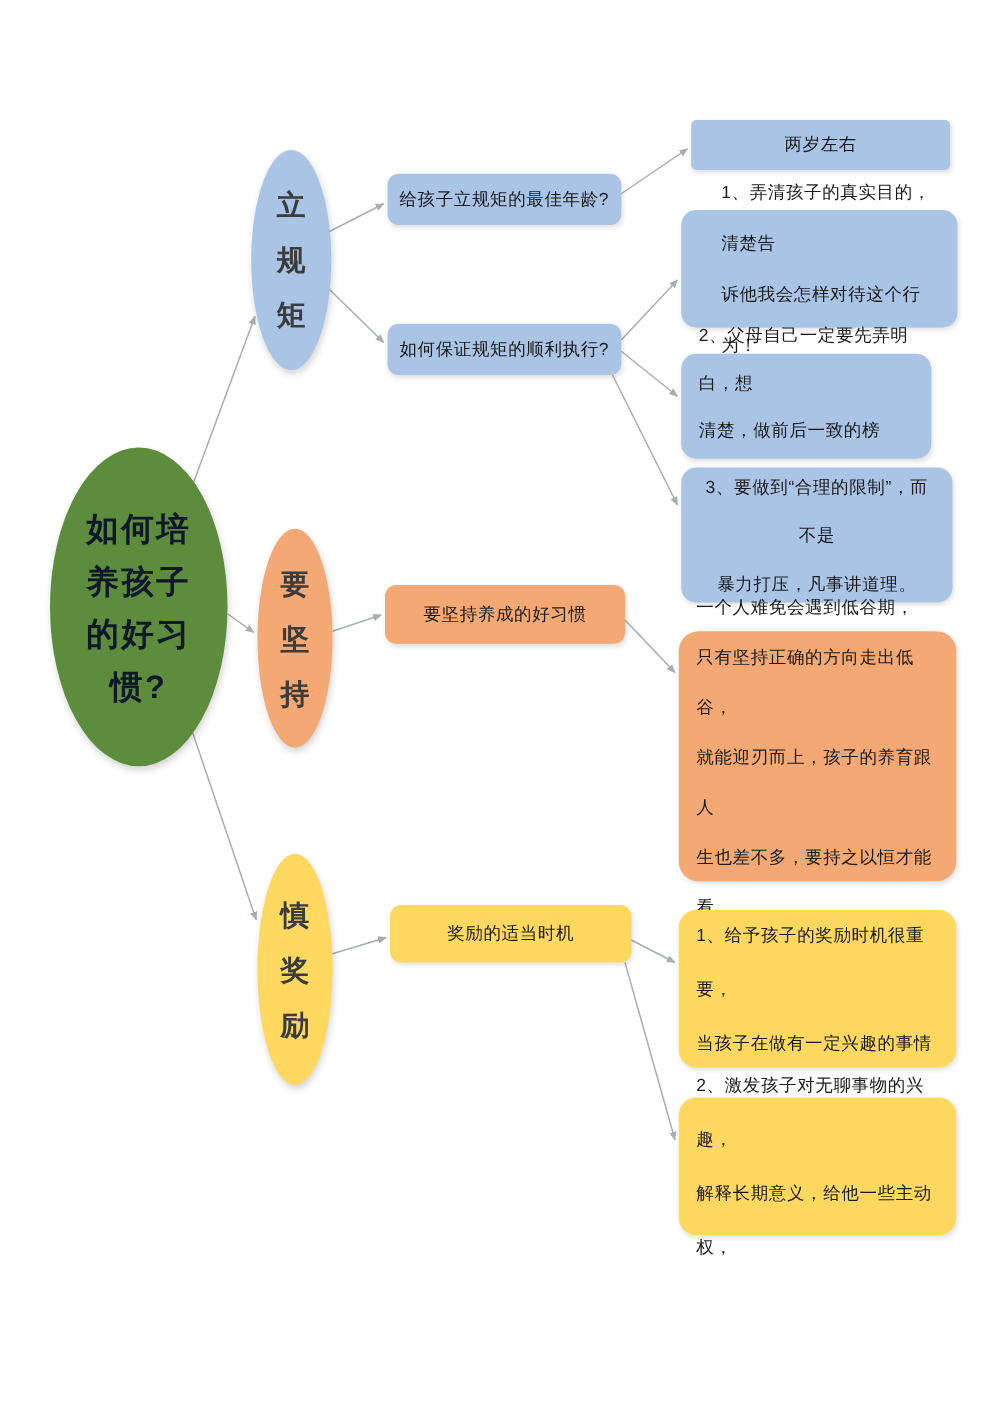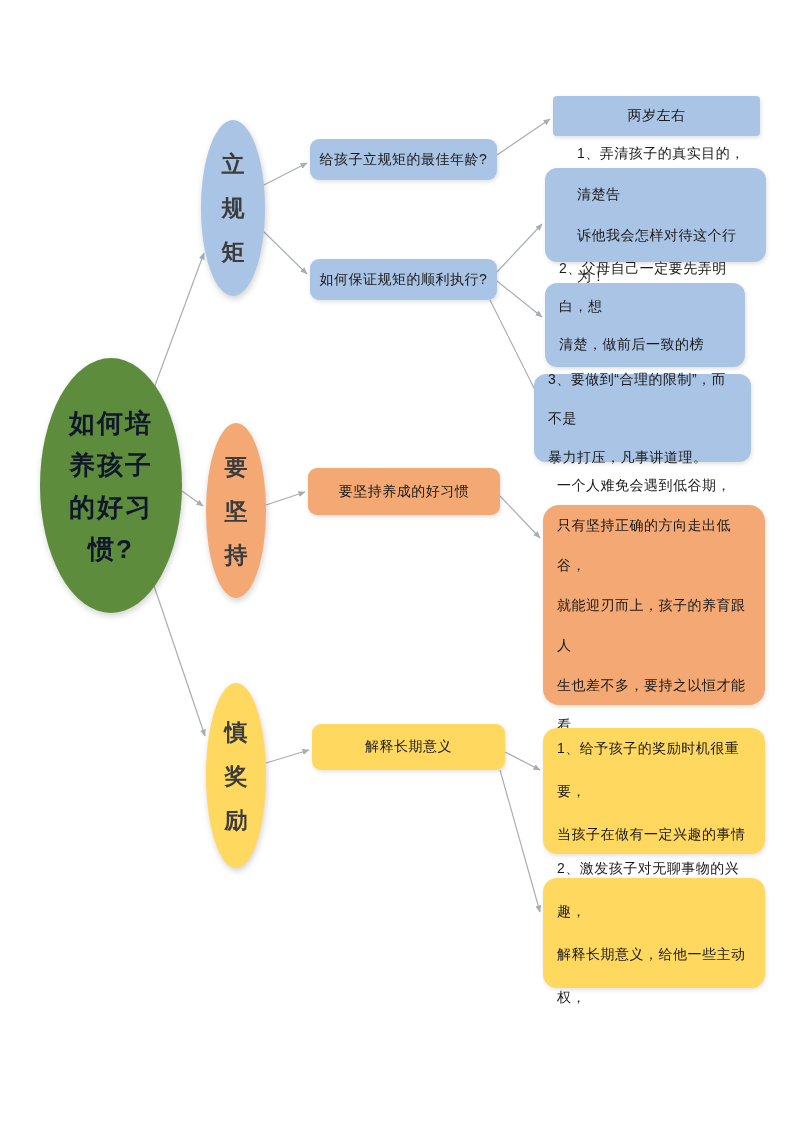"3、要做到“合理的限制”，而不是" .box-exec-3 { height: 88px -> 108px; left: 534px -> 545px; text-align: none -> center }
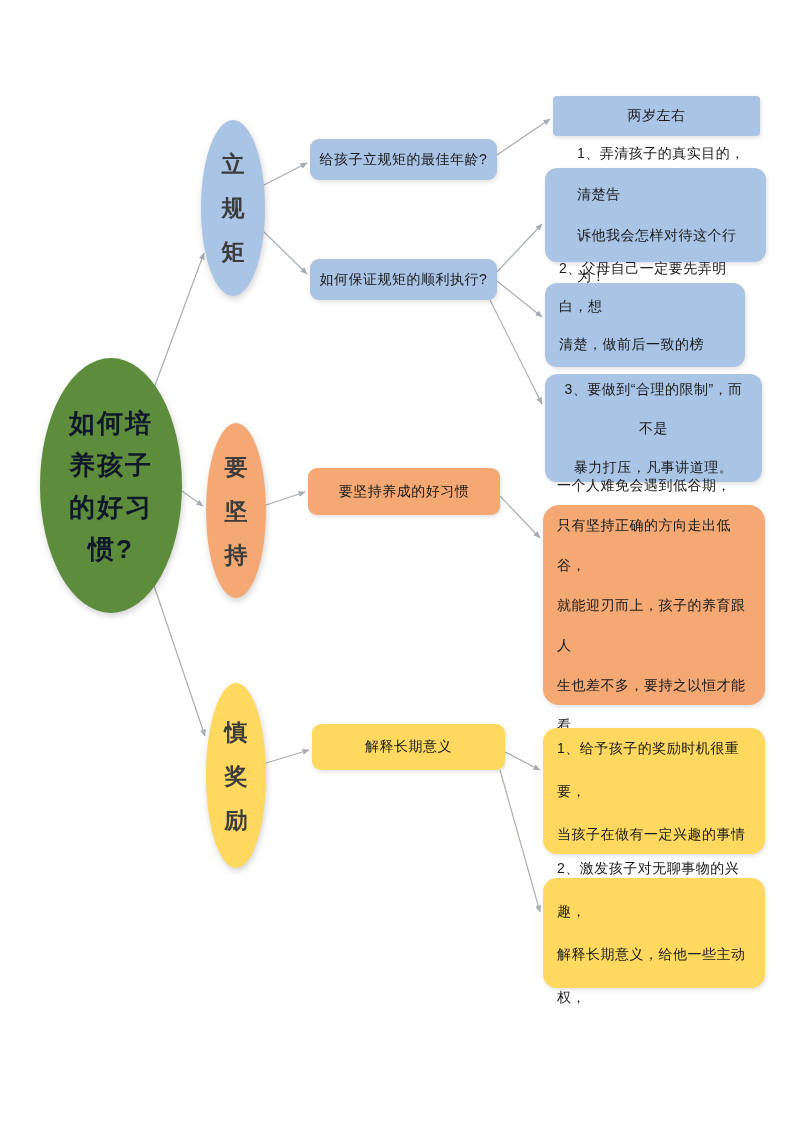"解释长期意义" span { text: 解释长期意义 -> 奖励的适当时机 }
